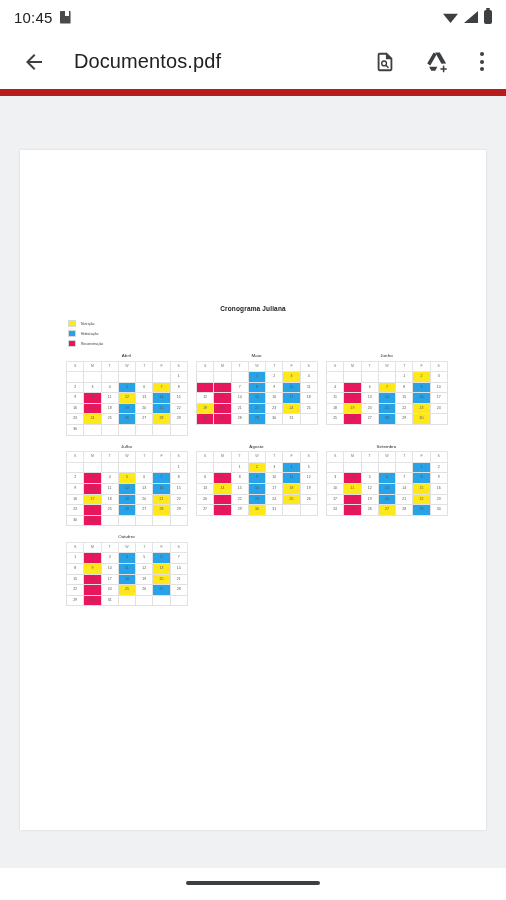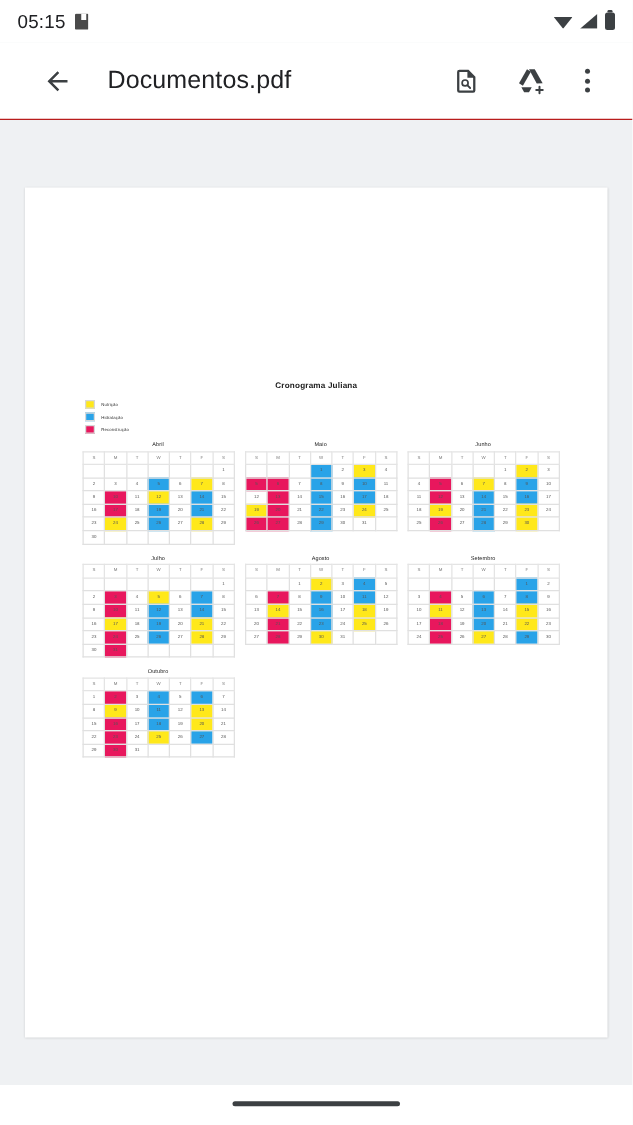"05:15" span.sb-time { text: 05:15 -> 10:45 }
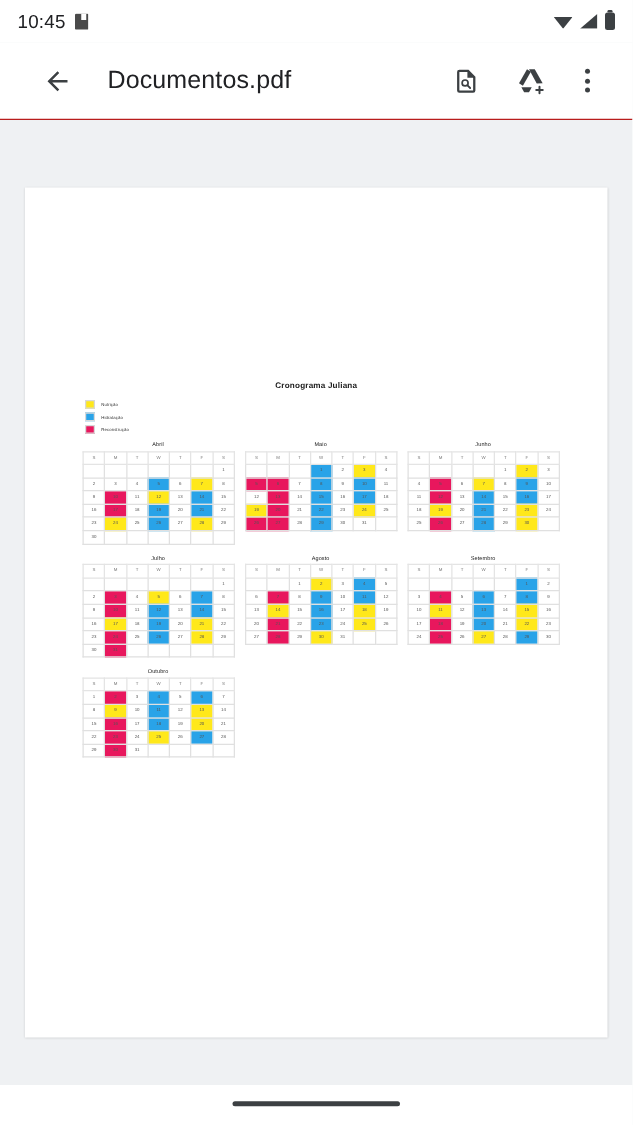"Documentos.pdf" .appbar { border-bottom: 1px solid #b91c1c -> 7px solid #b91c1c; padding: 0 28px -> 0 16px }
